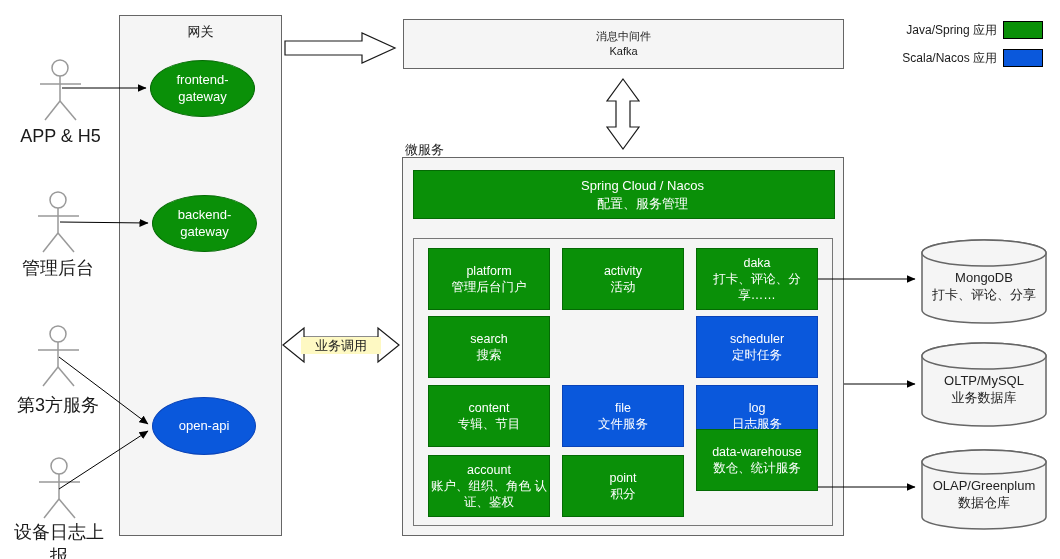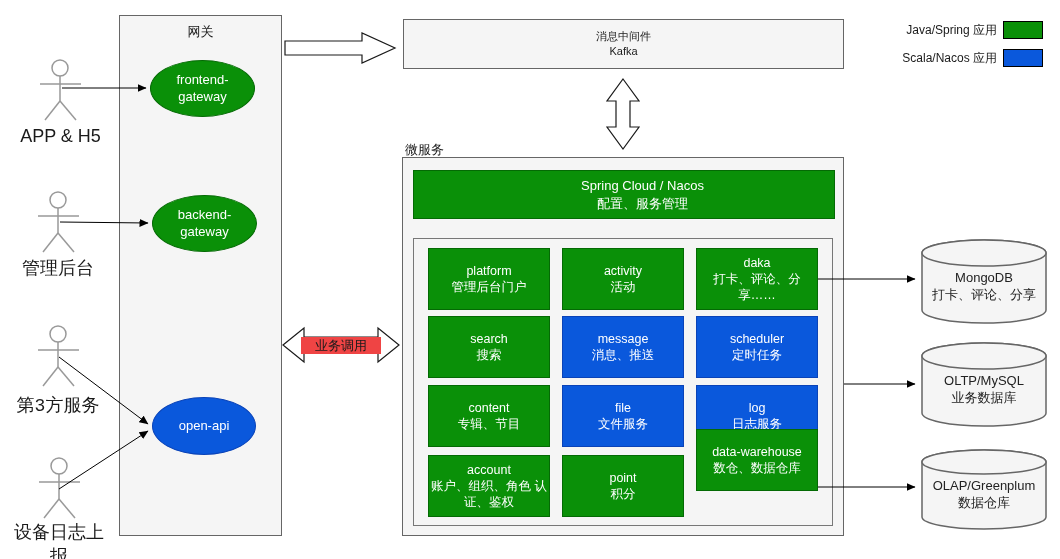"业务调用" .bizcall { background: #ef4444 -> #fef9c3 }
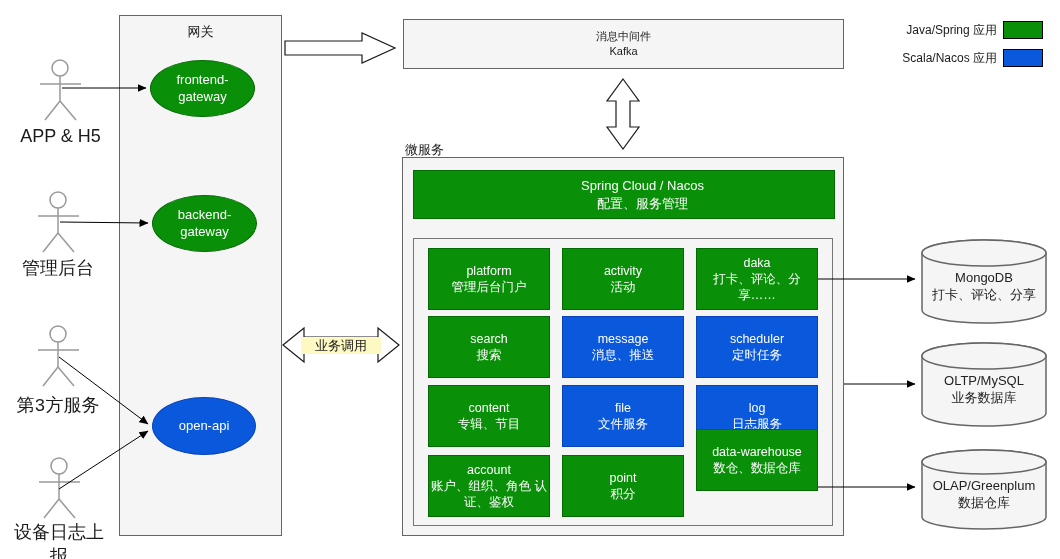"message" div.abs { html: <div> <div>message</div> <div>消息、推送</div> </div> -> none }
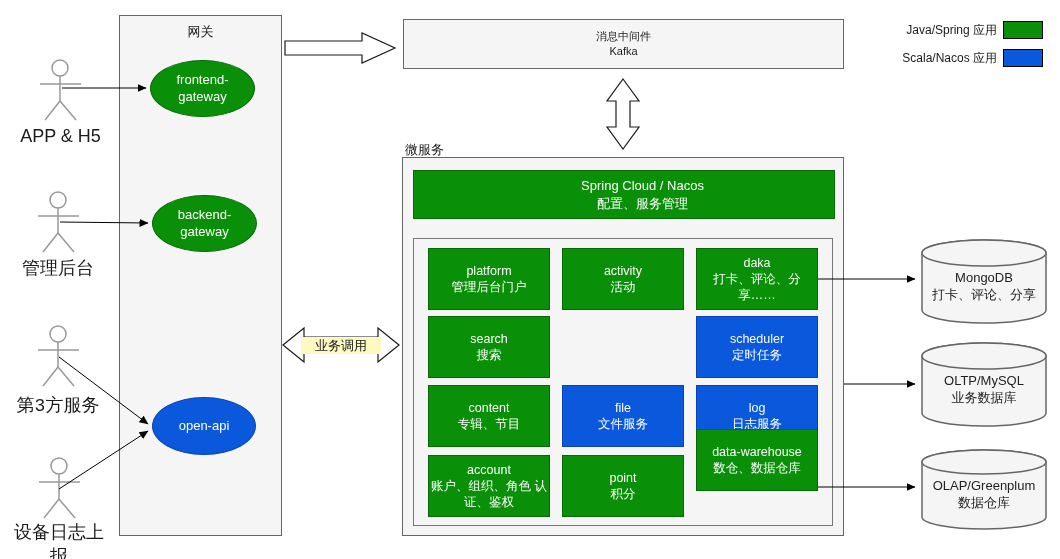"第3方服务" div.abs { font-family: Liberation Mono, monospace -> none }
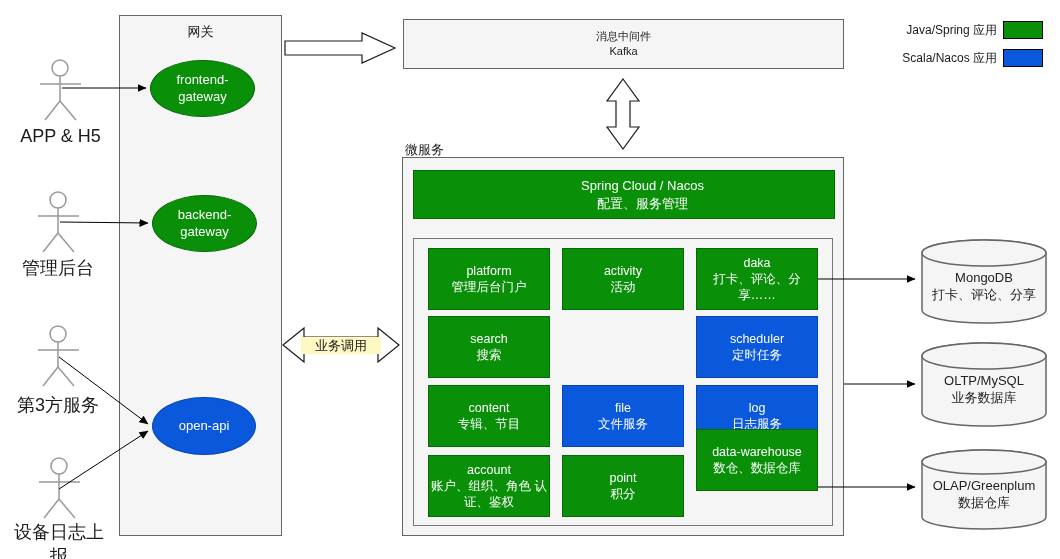"数仓、数据仓库" div { text: 数据仓库 -> 统计服务 }
